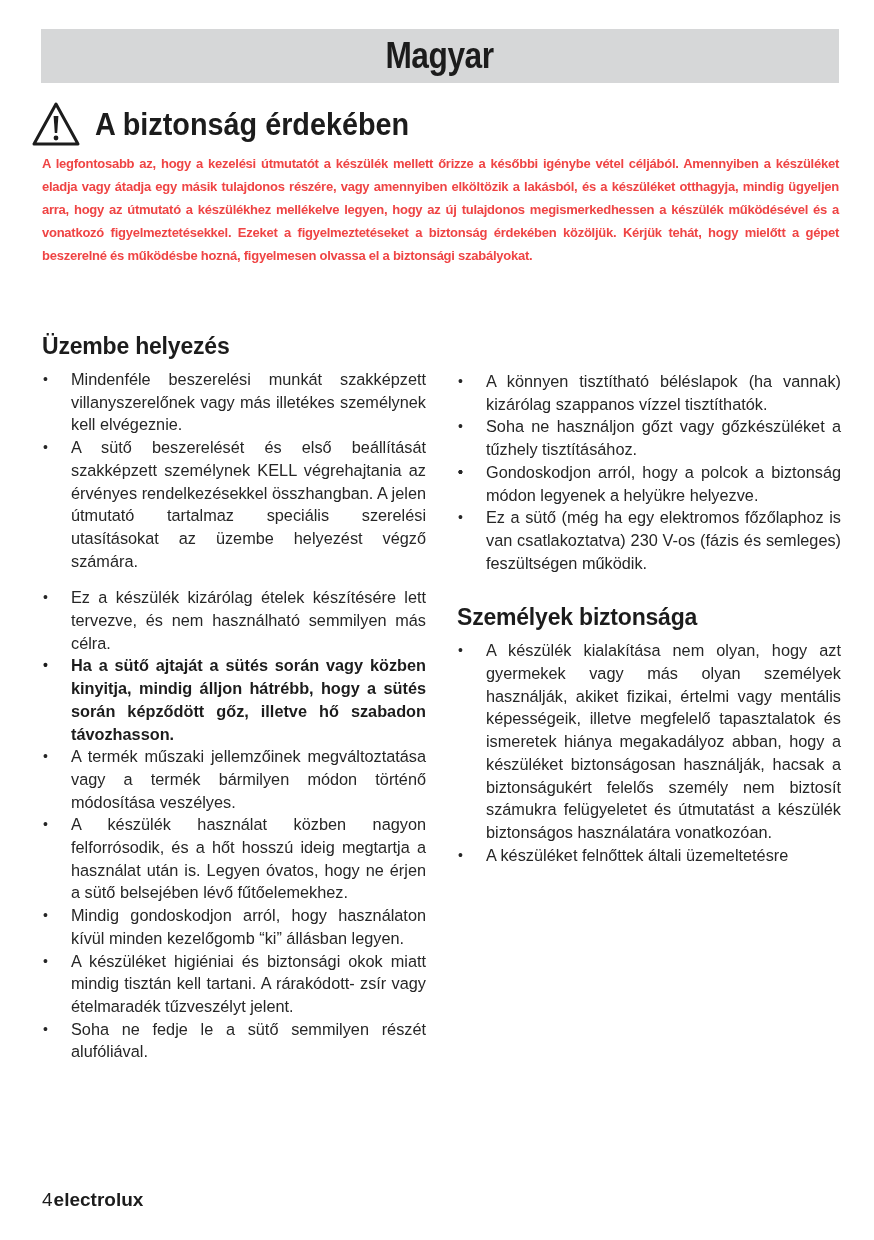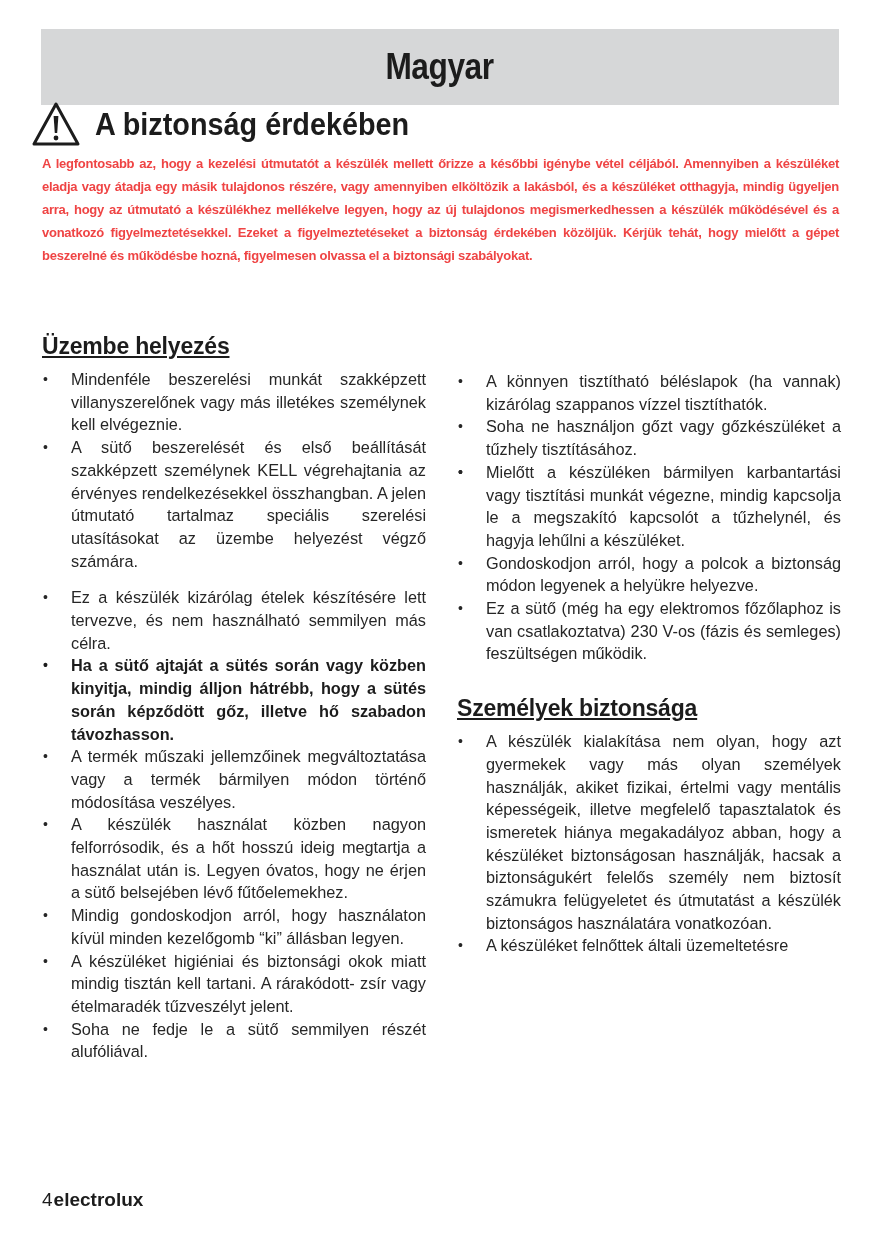"Magyar" .lang-bar { height: 76px -> 54px }
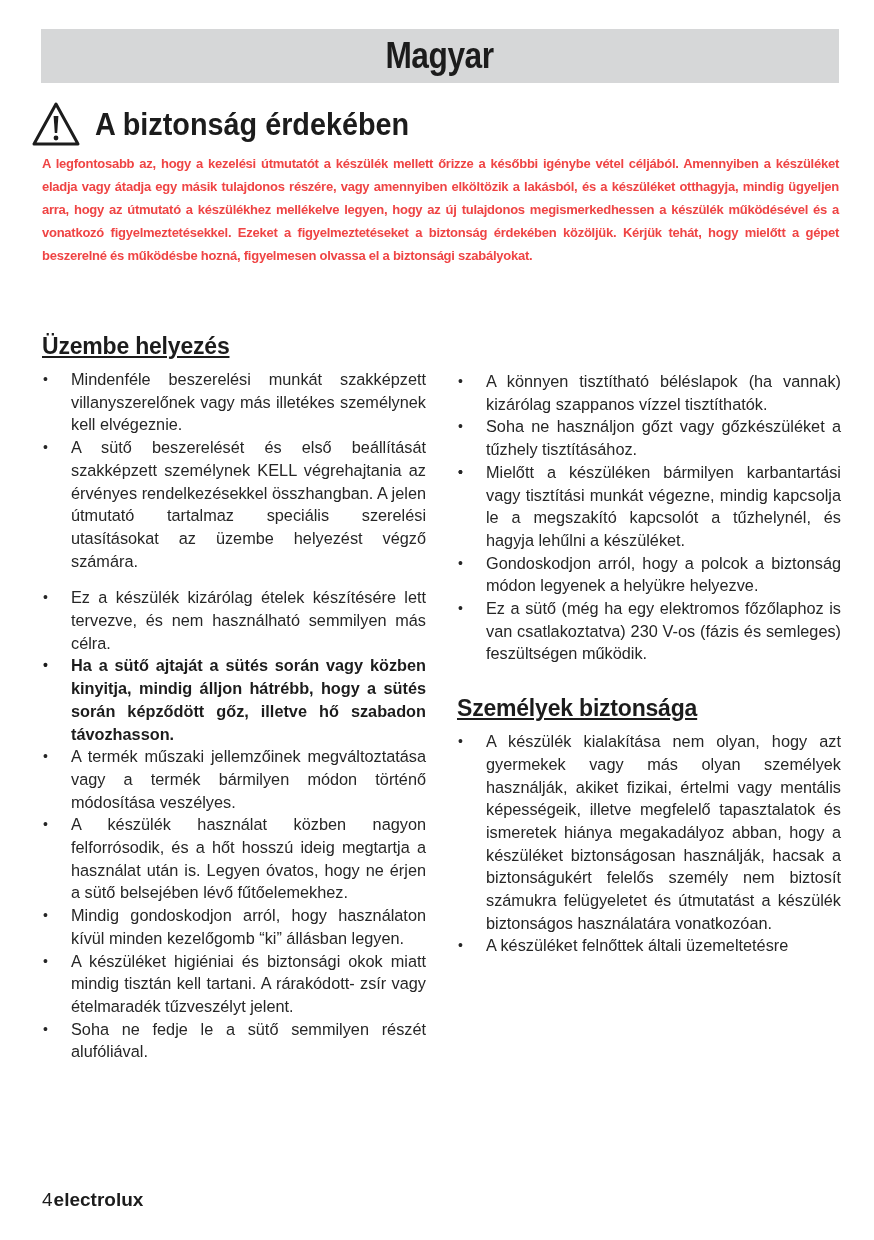"Üzembe helyezés" .sec-h { text-decoration: underline -> none }
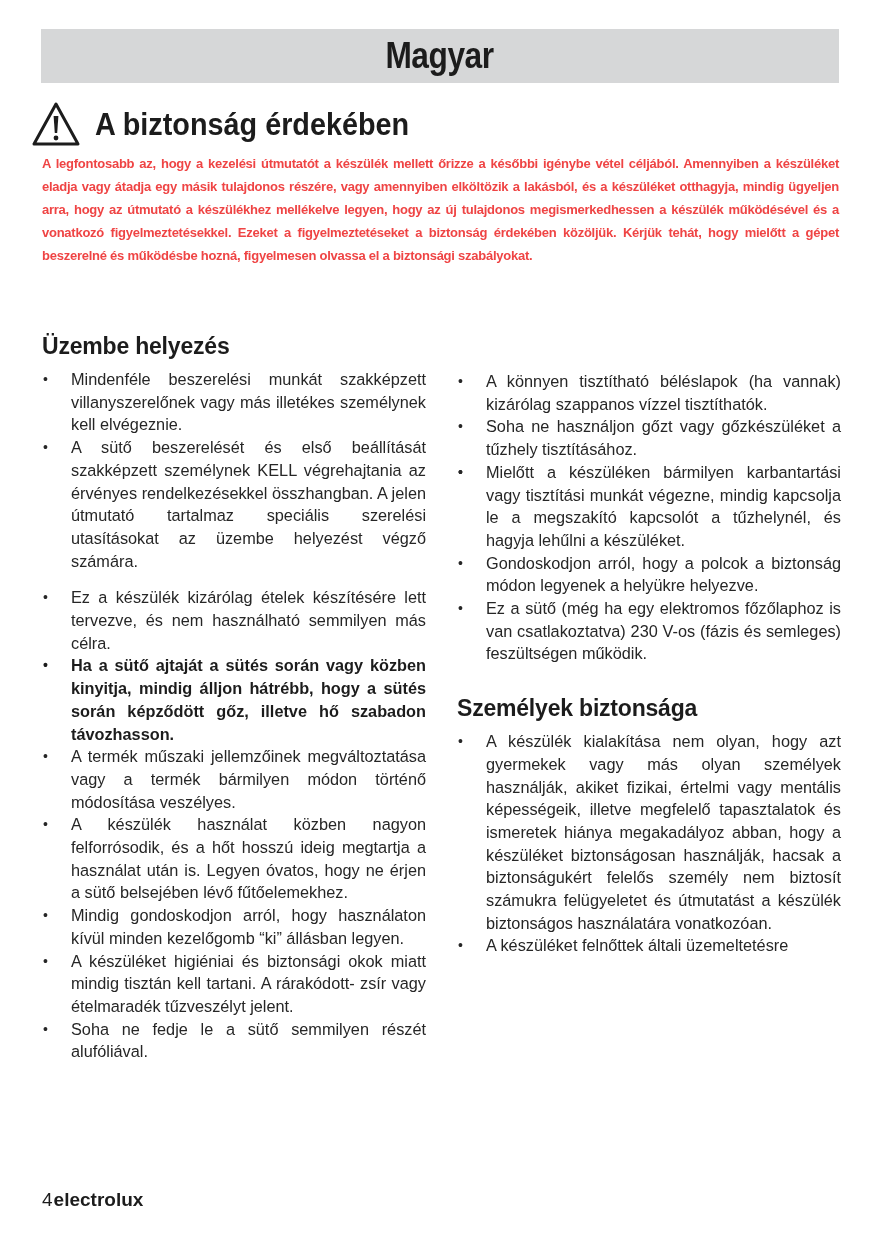"Mielőtt a készüléken bármilyen" span { html: <span>Mielőtt a készüléken bármilyen karbantartási vagy tisztítási munkát végezne, mindig kapcsolja le a megszakító kapcsolót a tűzhelynél, és hagyja lehűlni a készüléket.</span> -> none }
